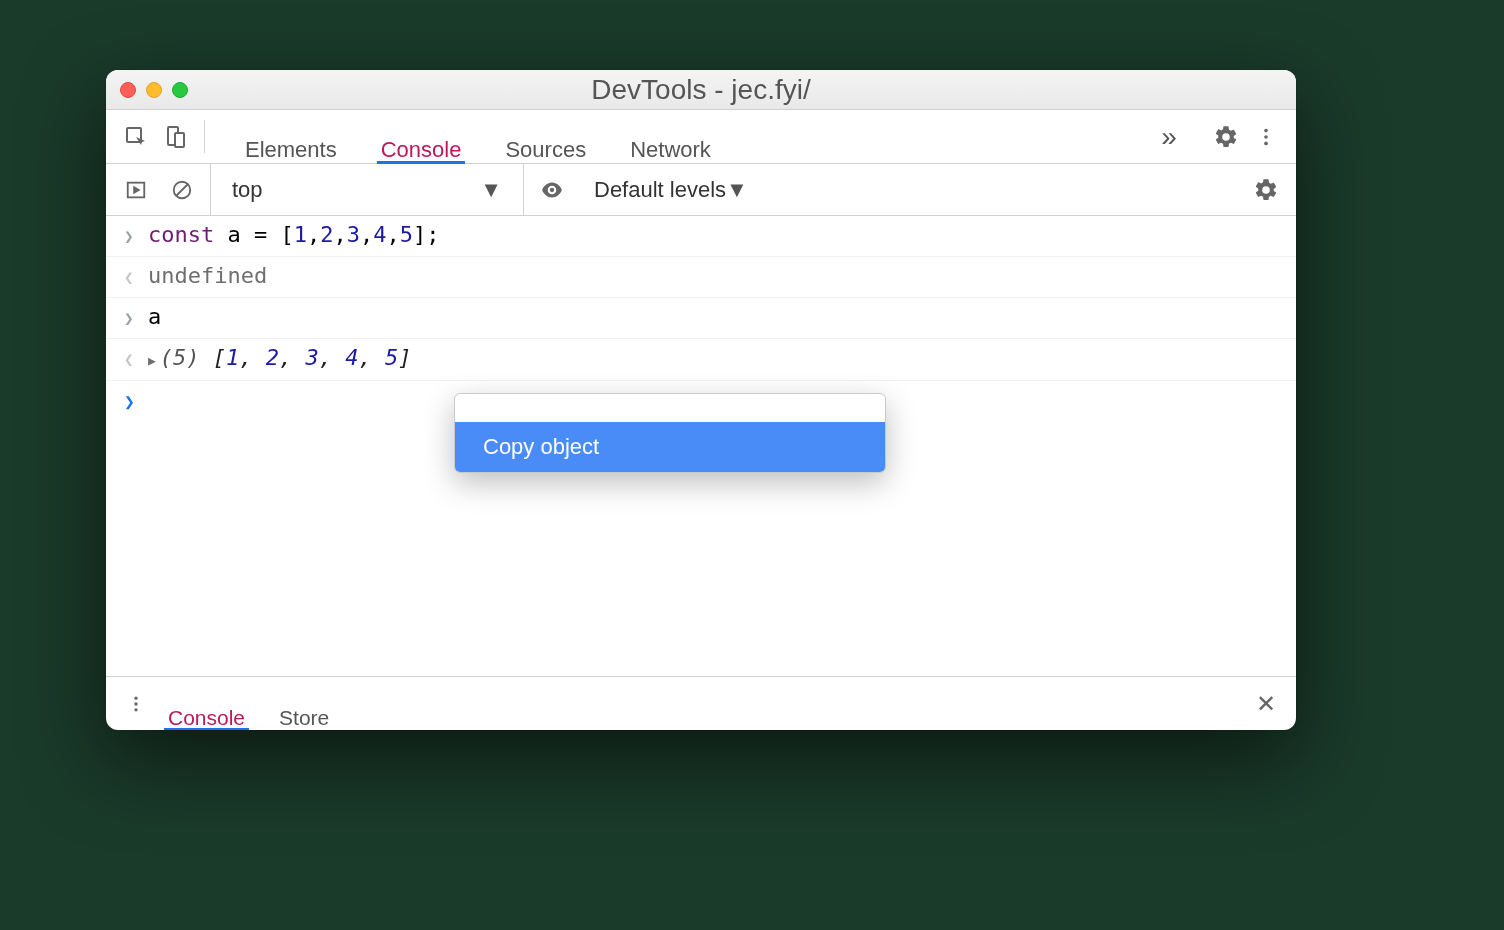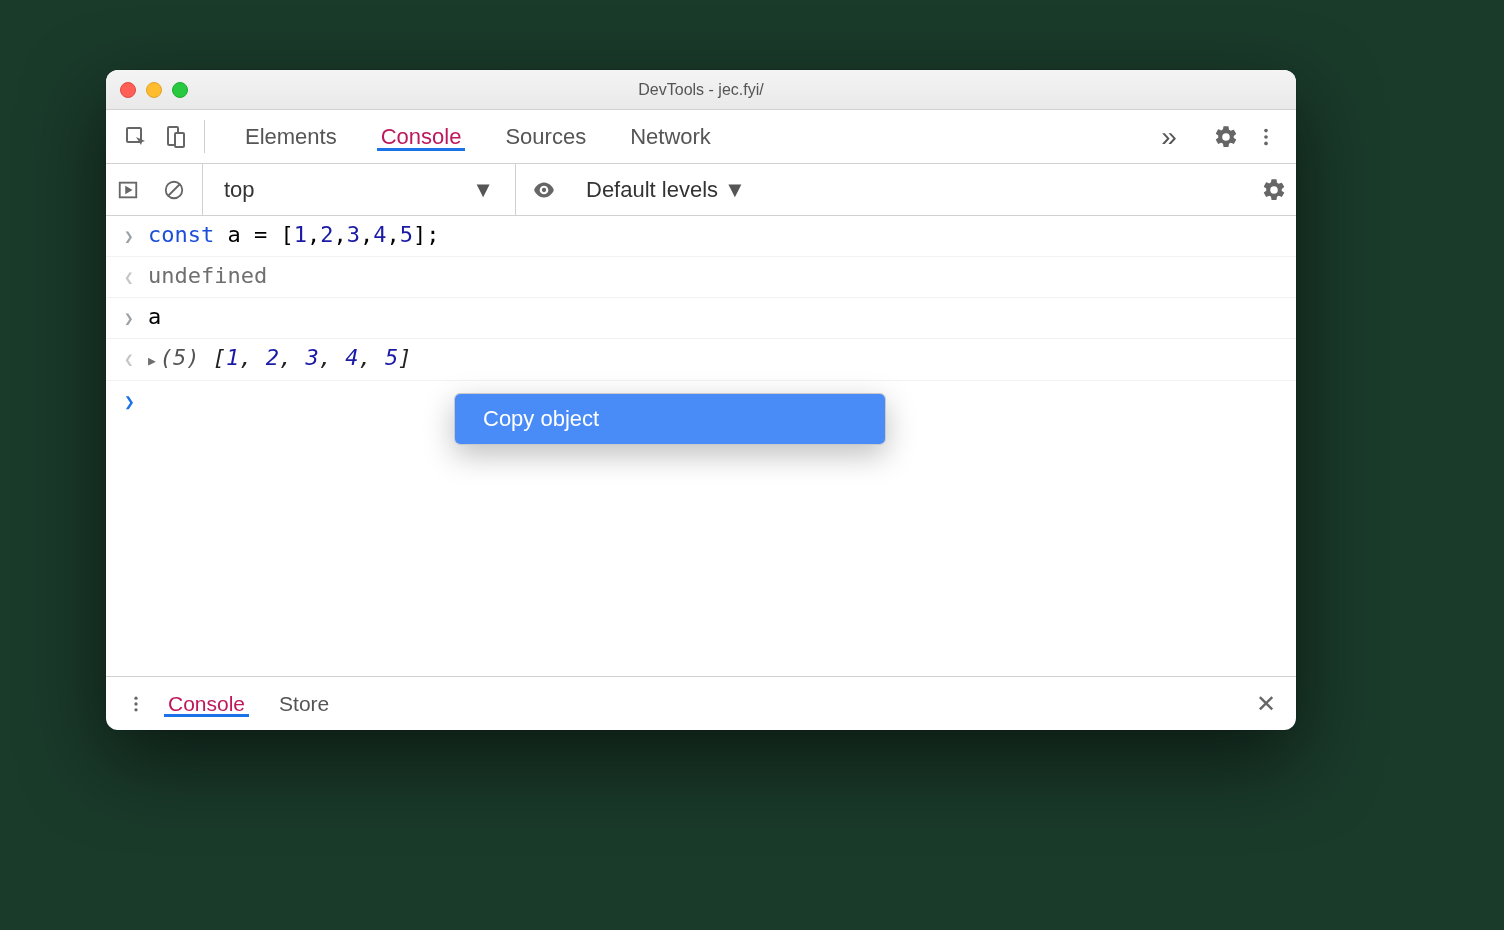"DevTools - jec.fyi/" .title-text { font-size: 16px -> 28px }
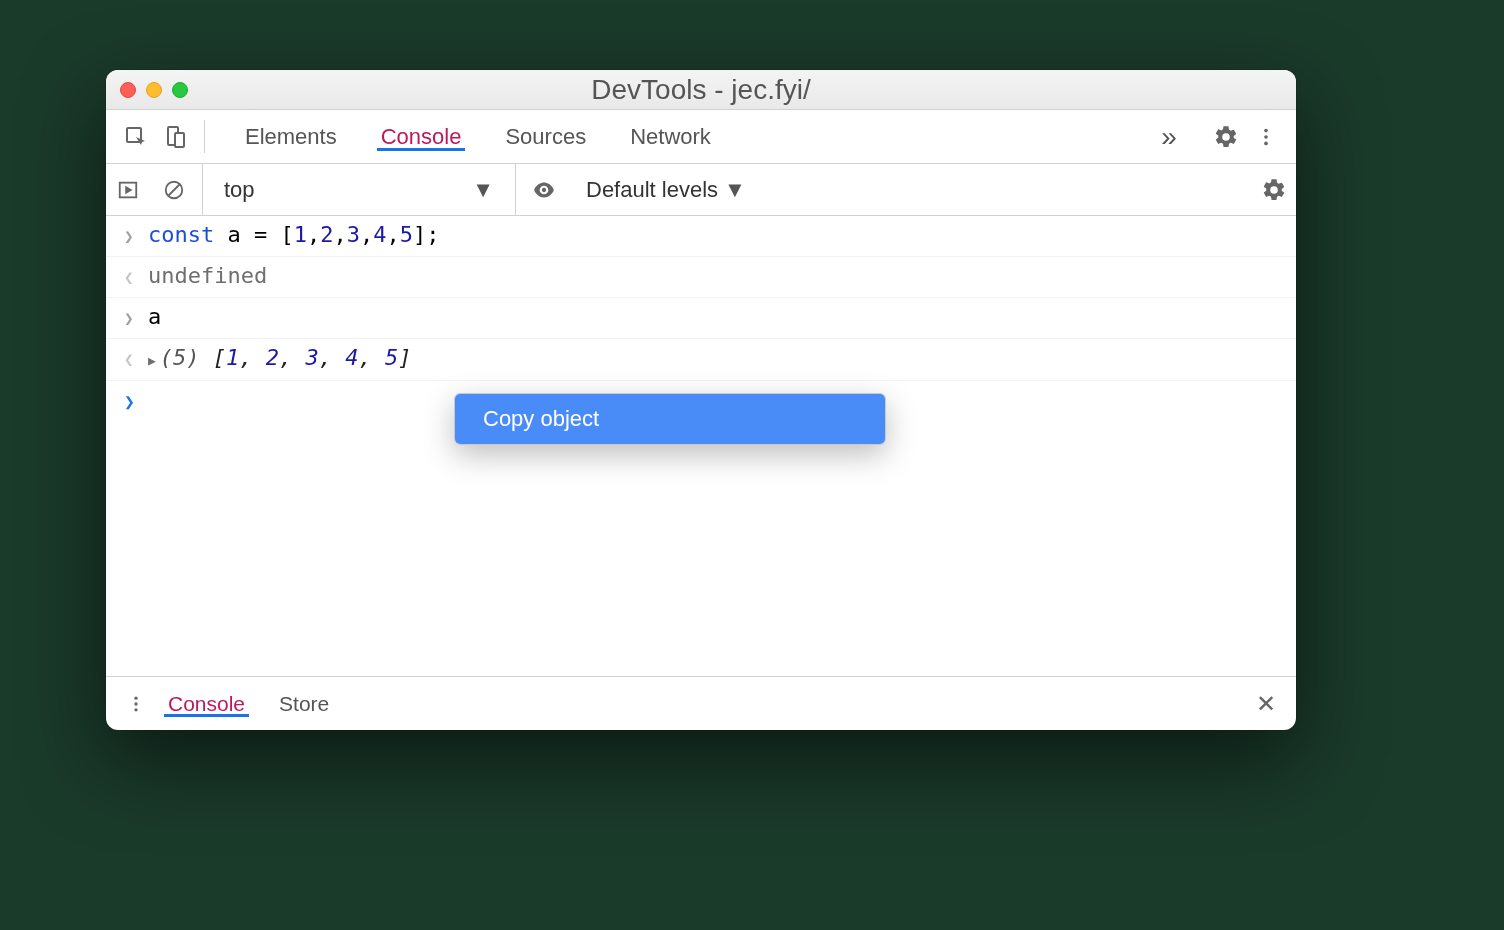"Elements" .tabs { align-items: center -> flex-end }
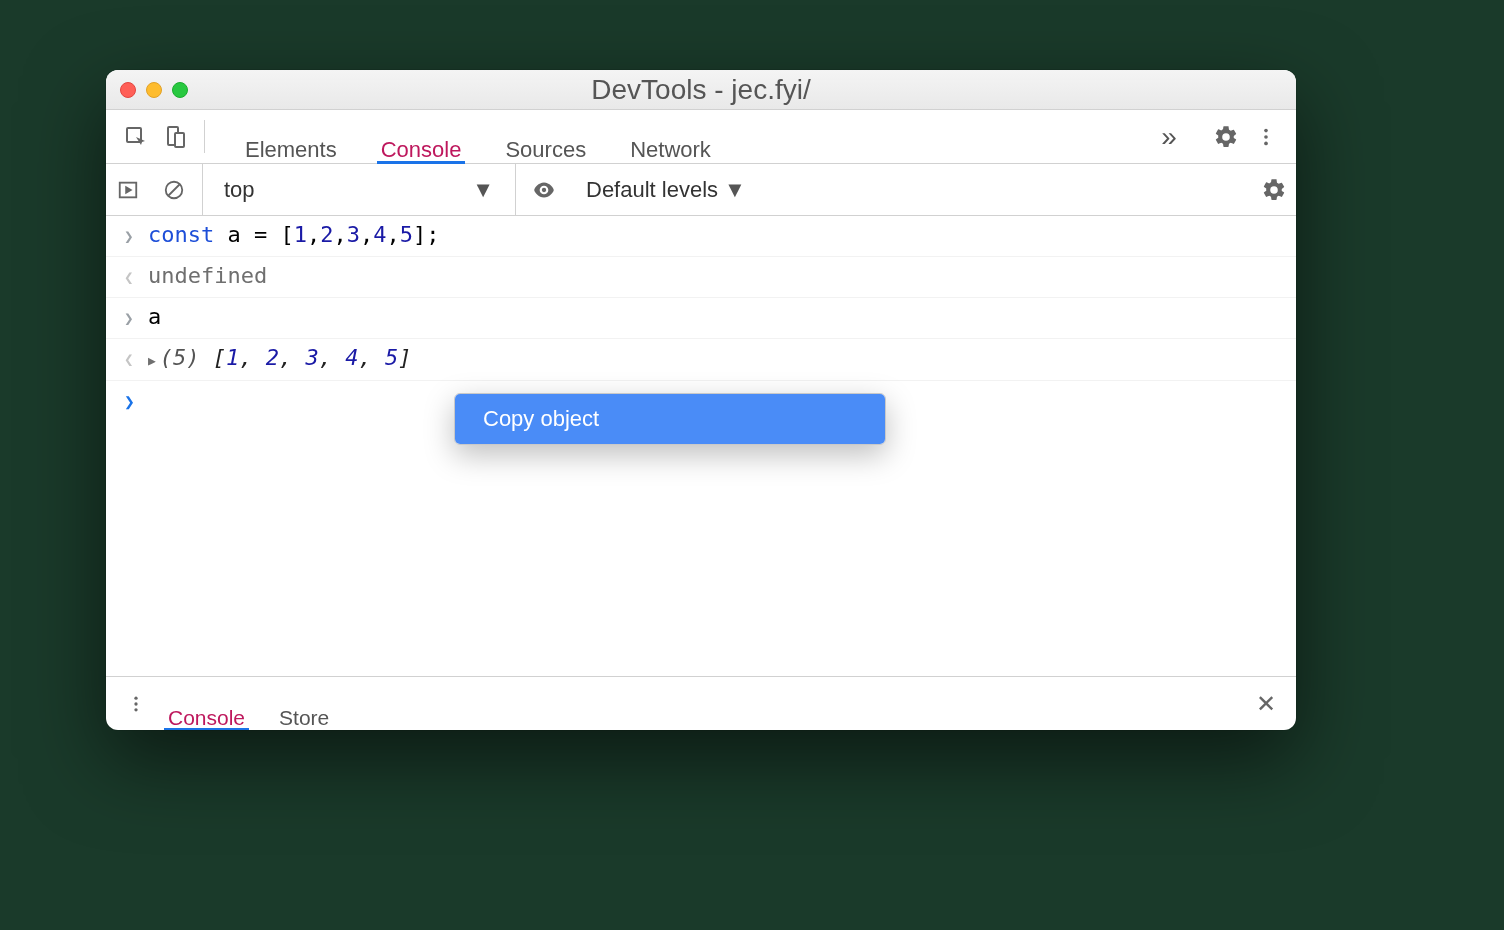"top" .toolbar { padding: 0 4px -> 0 12px }
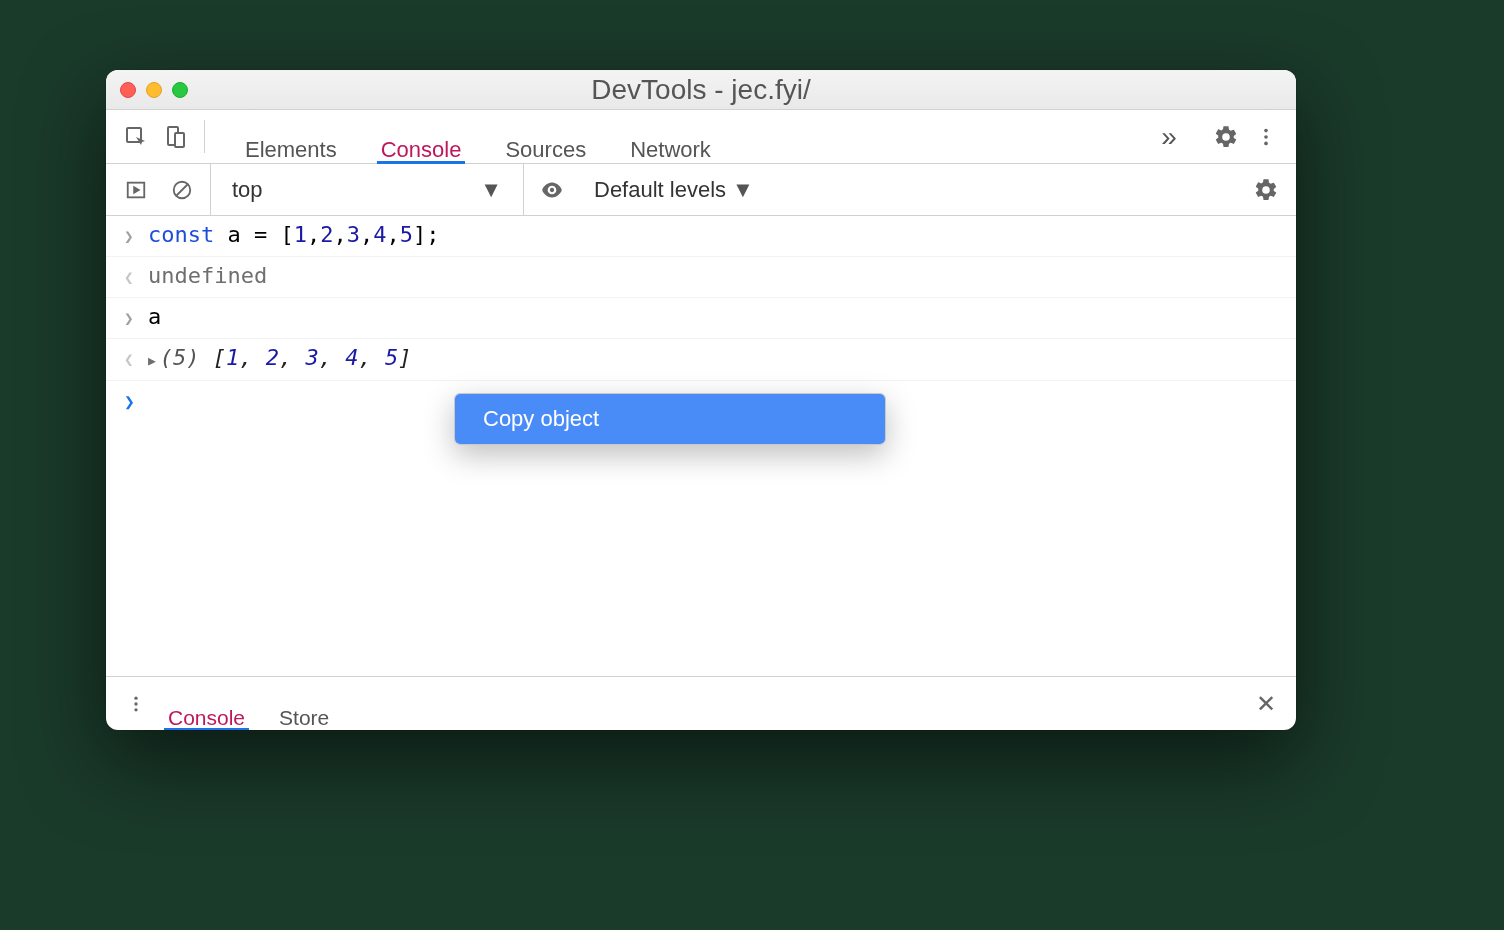"Default levels" .levels { gap: 6px -> none }
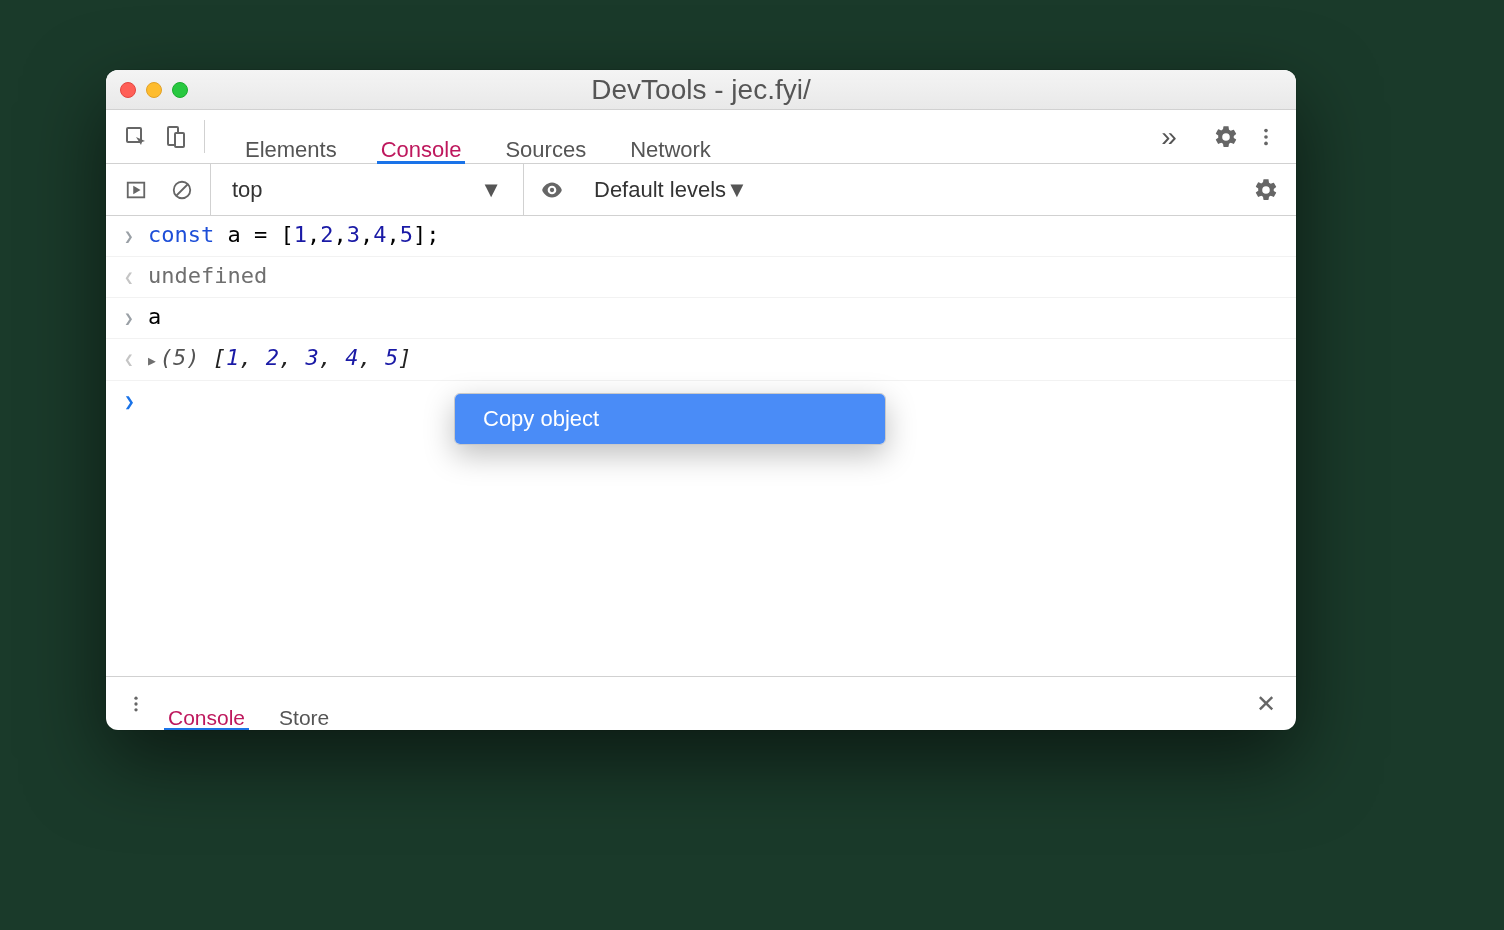"const" .kw { color: #1d4ed8 -> #701a75 }
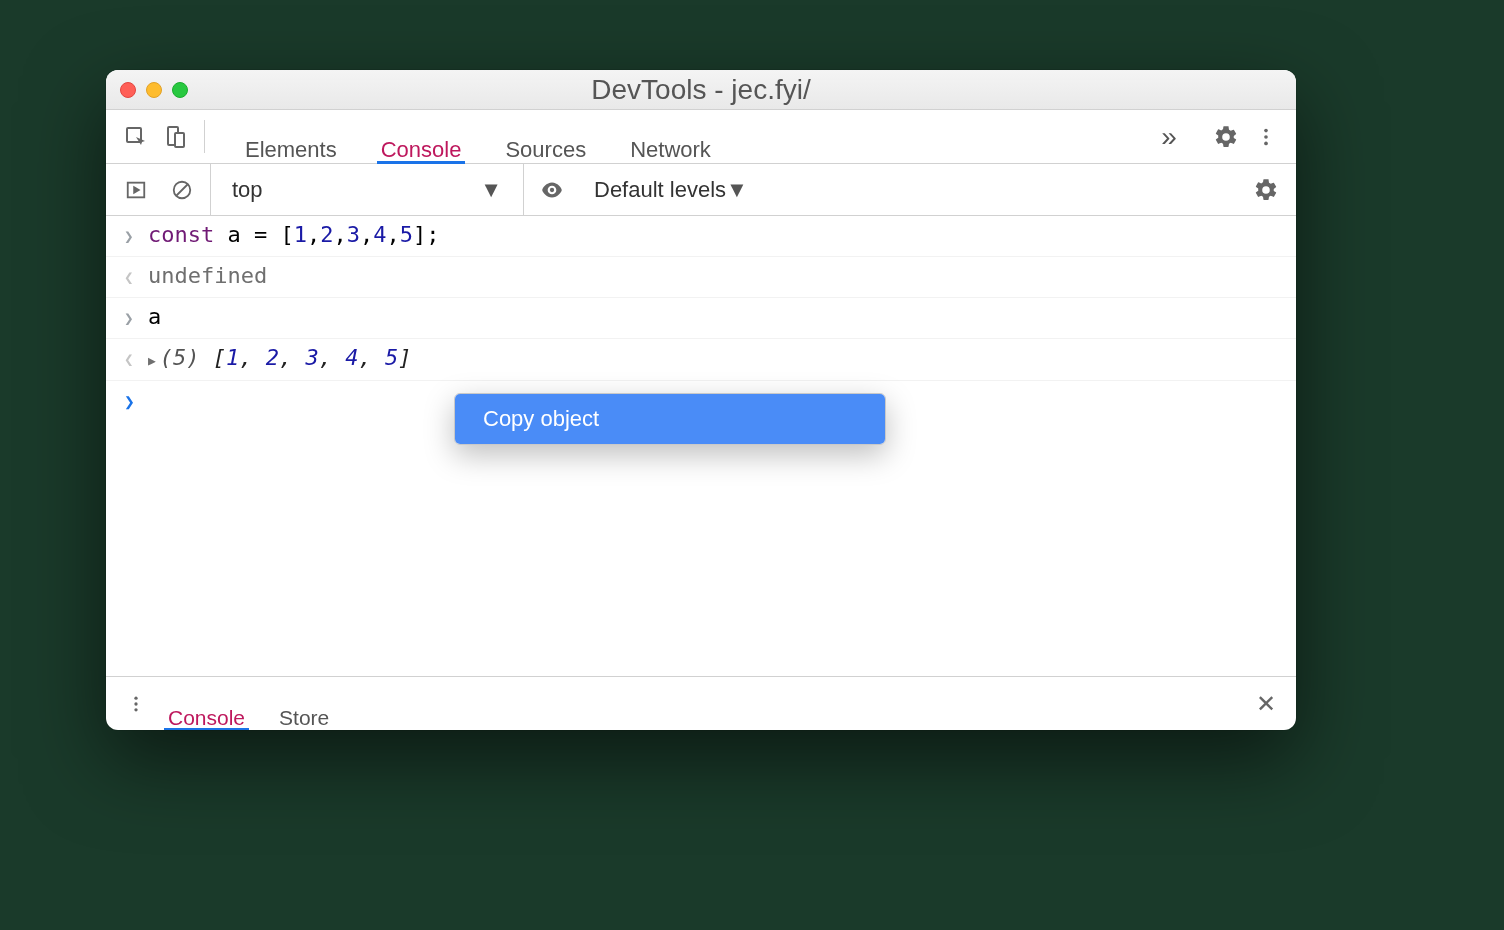"Copy object" .cm-item { margin-top: none -> 28px }
